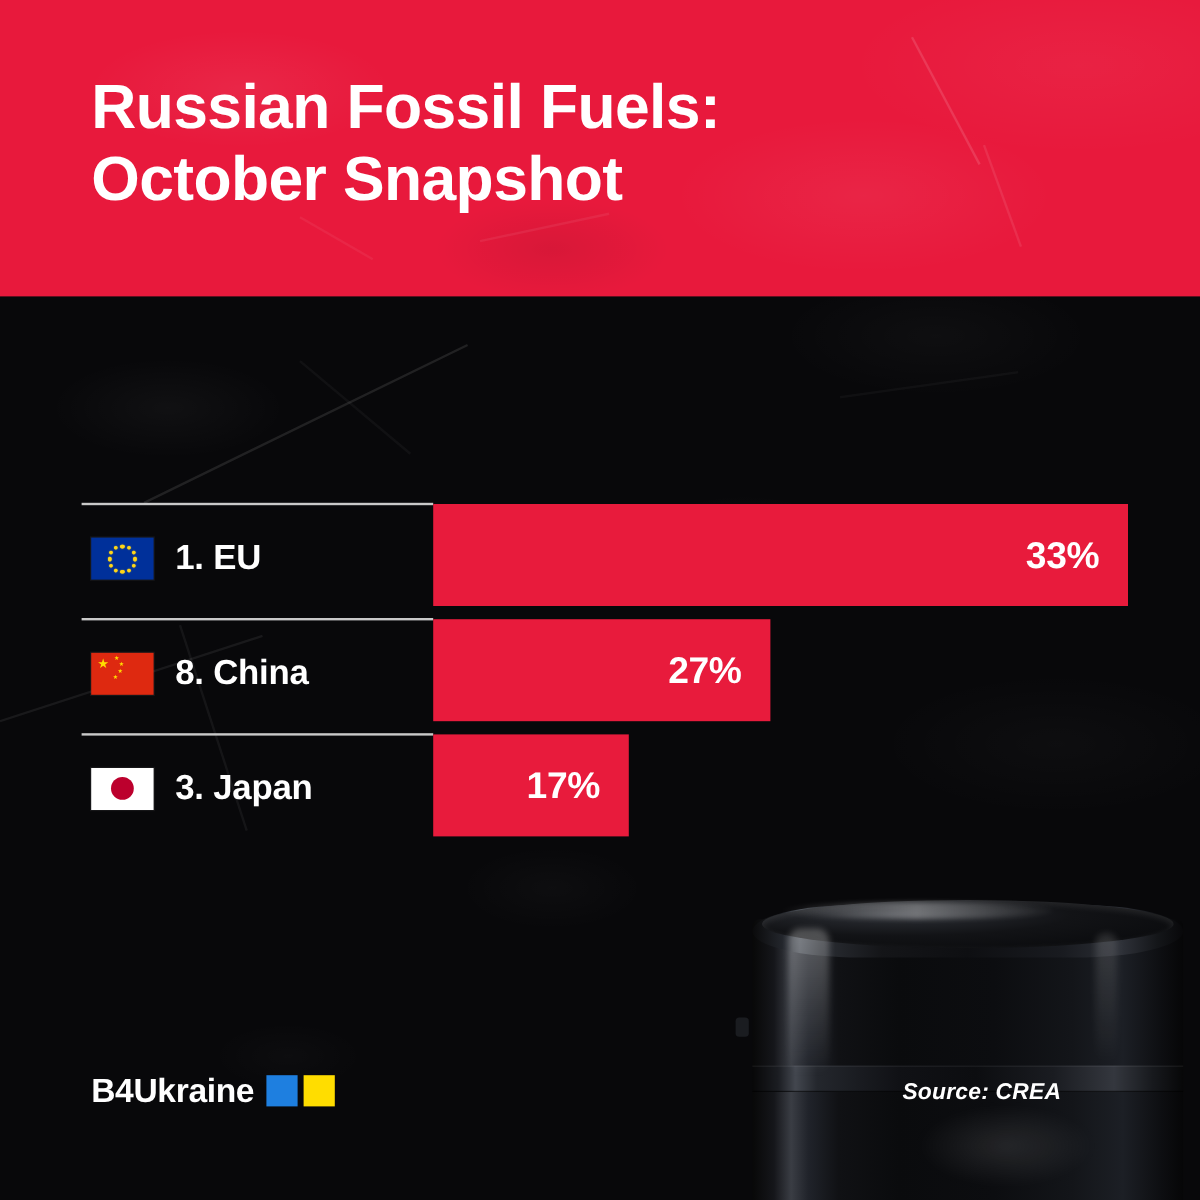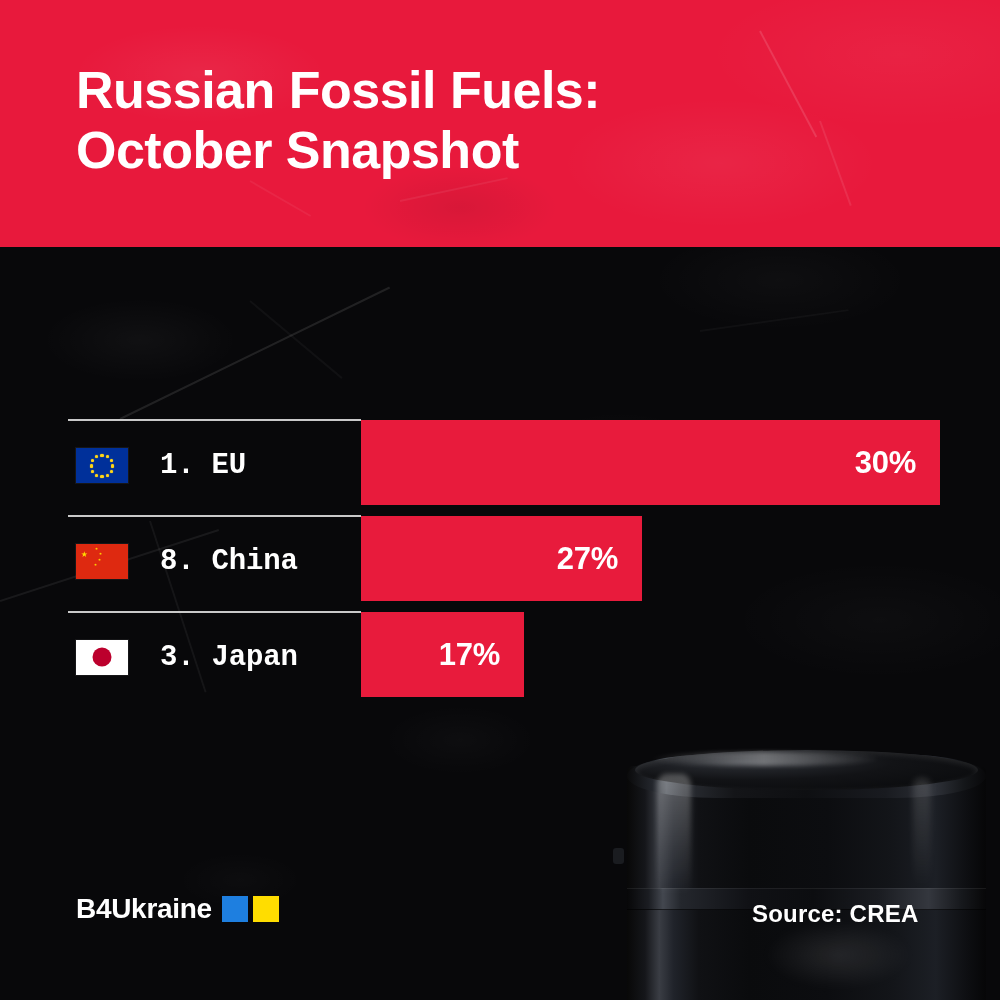"1. EU" .row-label { font-family: Liberation Mono, monospace -> none; gap: 32px -> 18px }
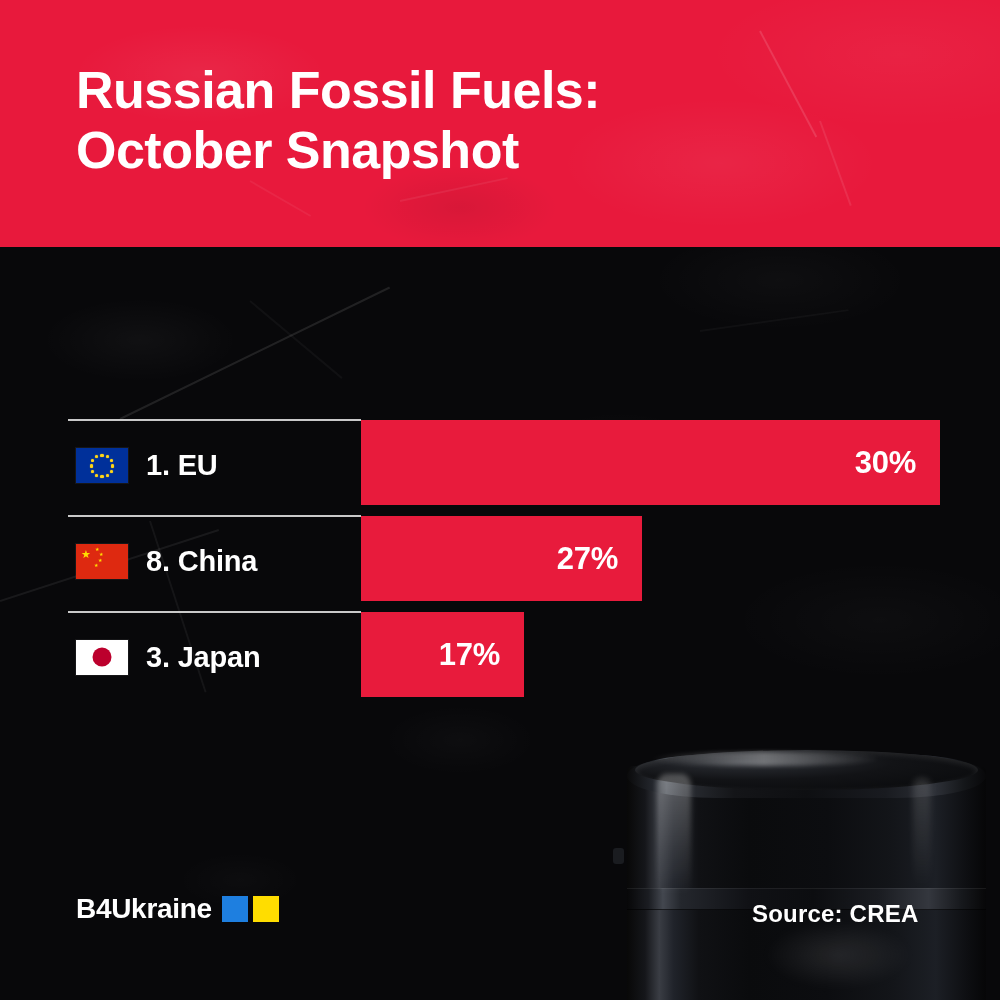"30%" span.bar-value { text: 30% -> 33% }
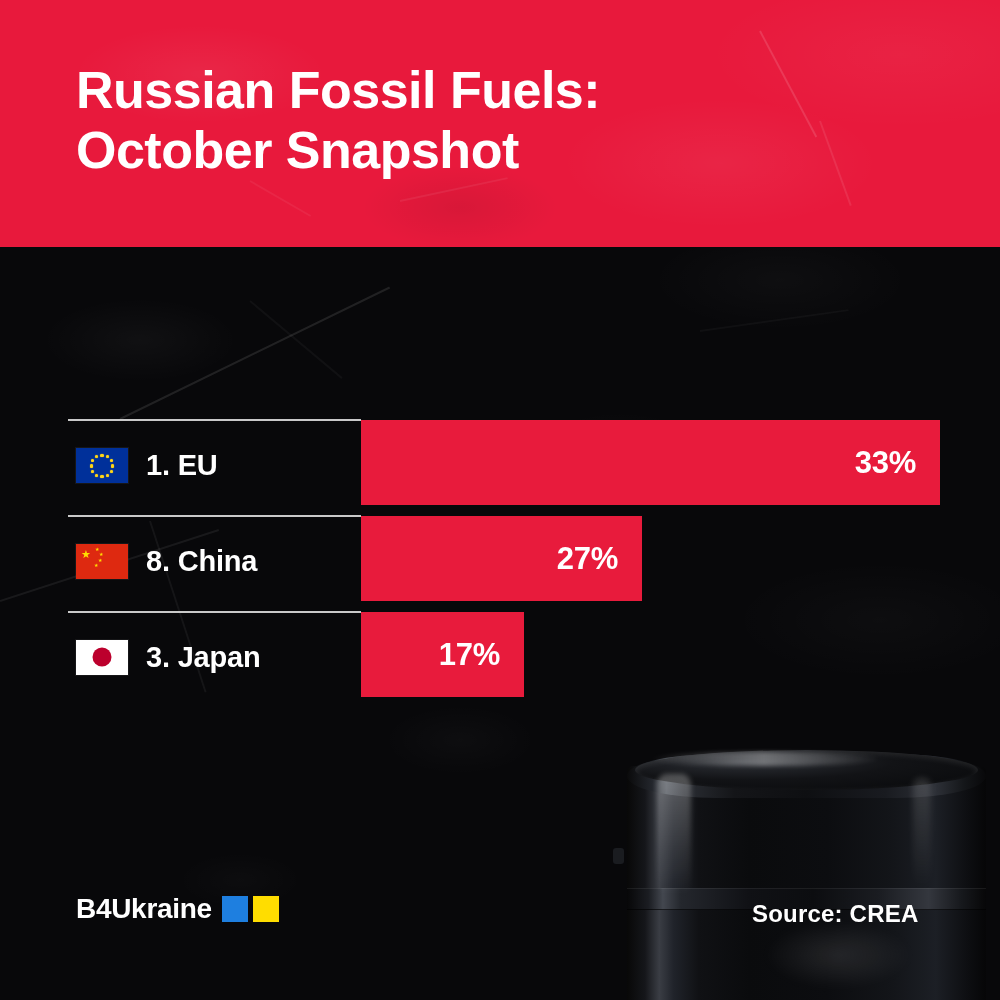"Source: CREA" #source { font-size: 24px -> 19px; font-style: none -> italic }
